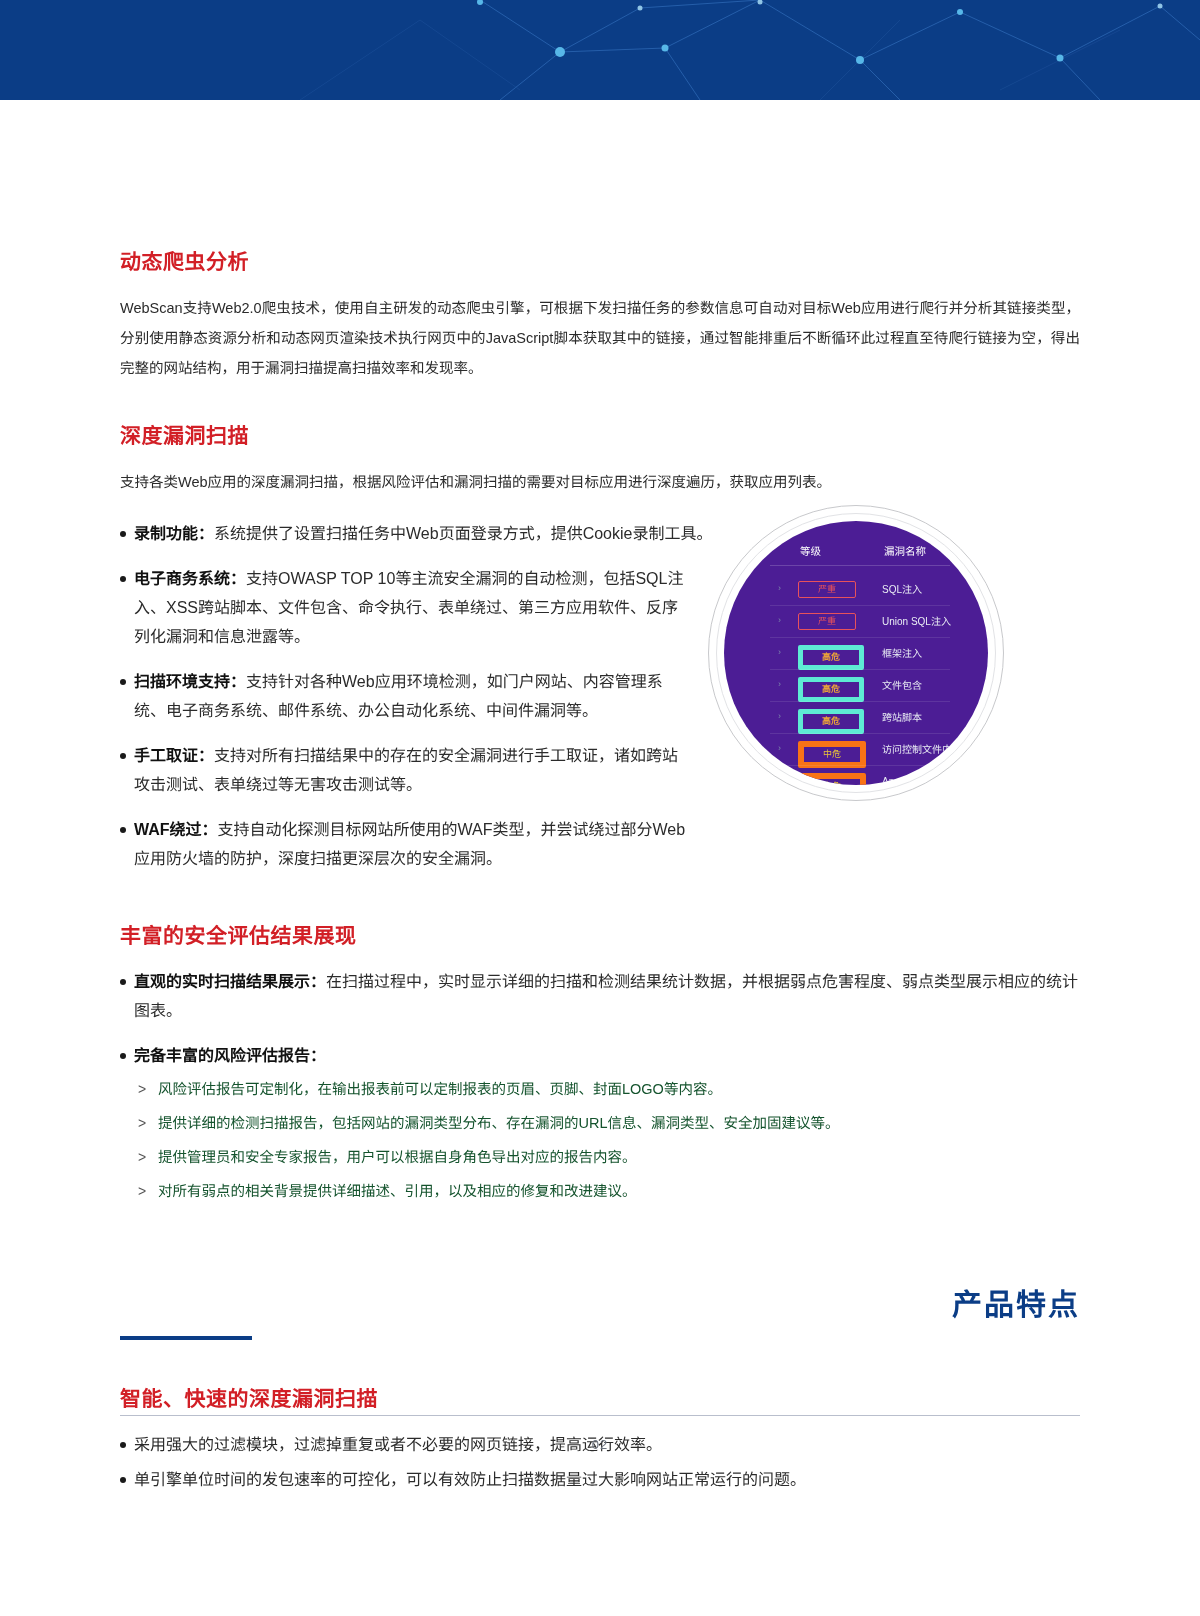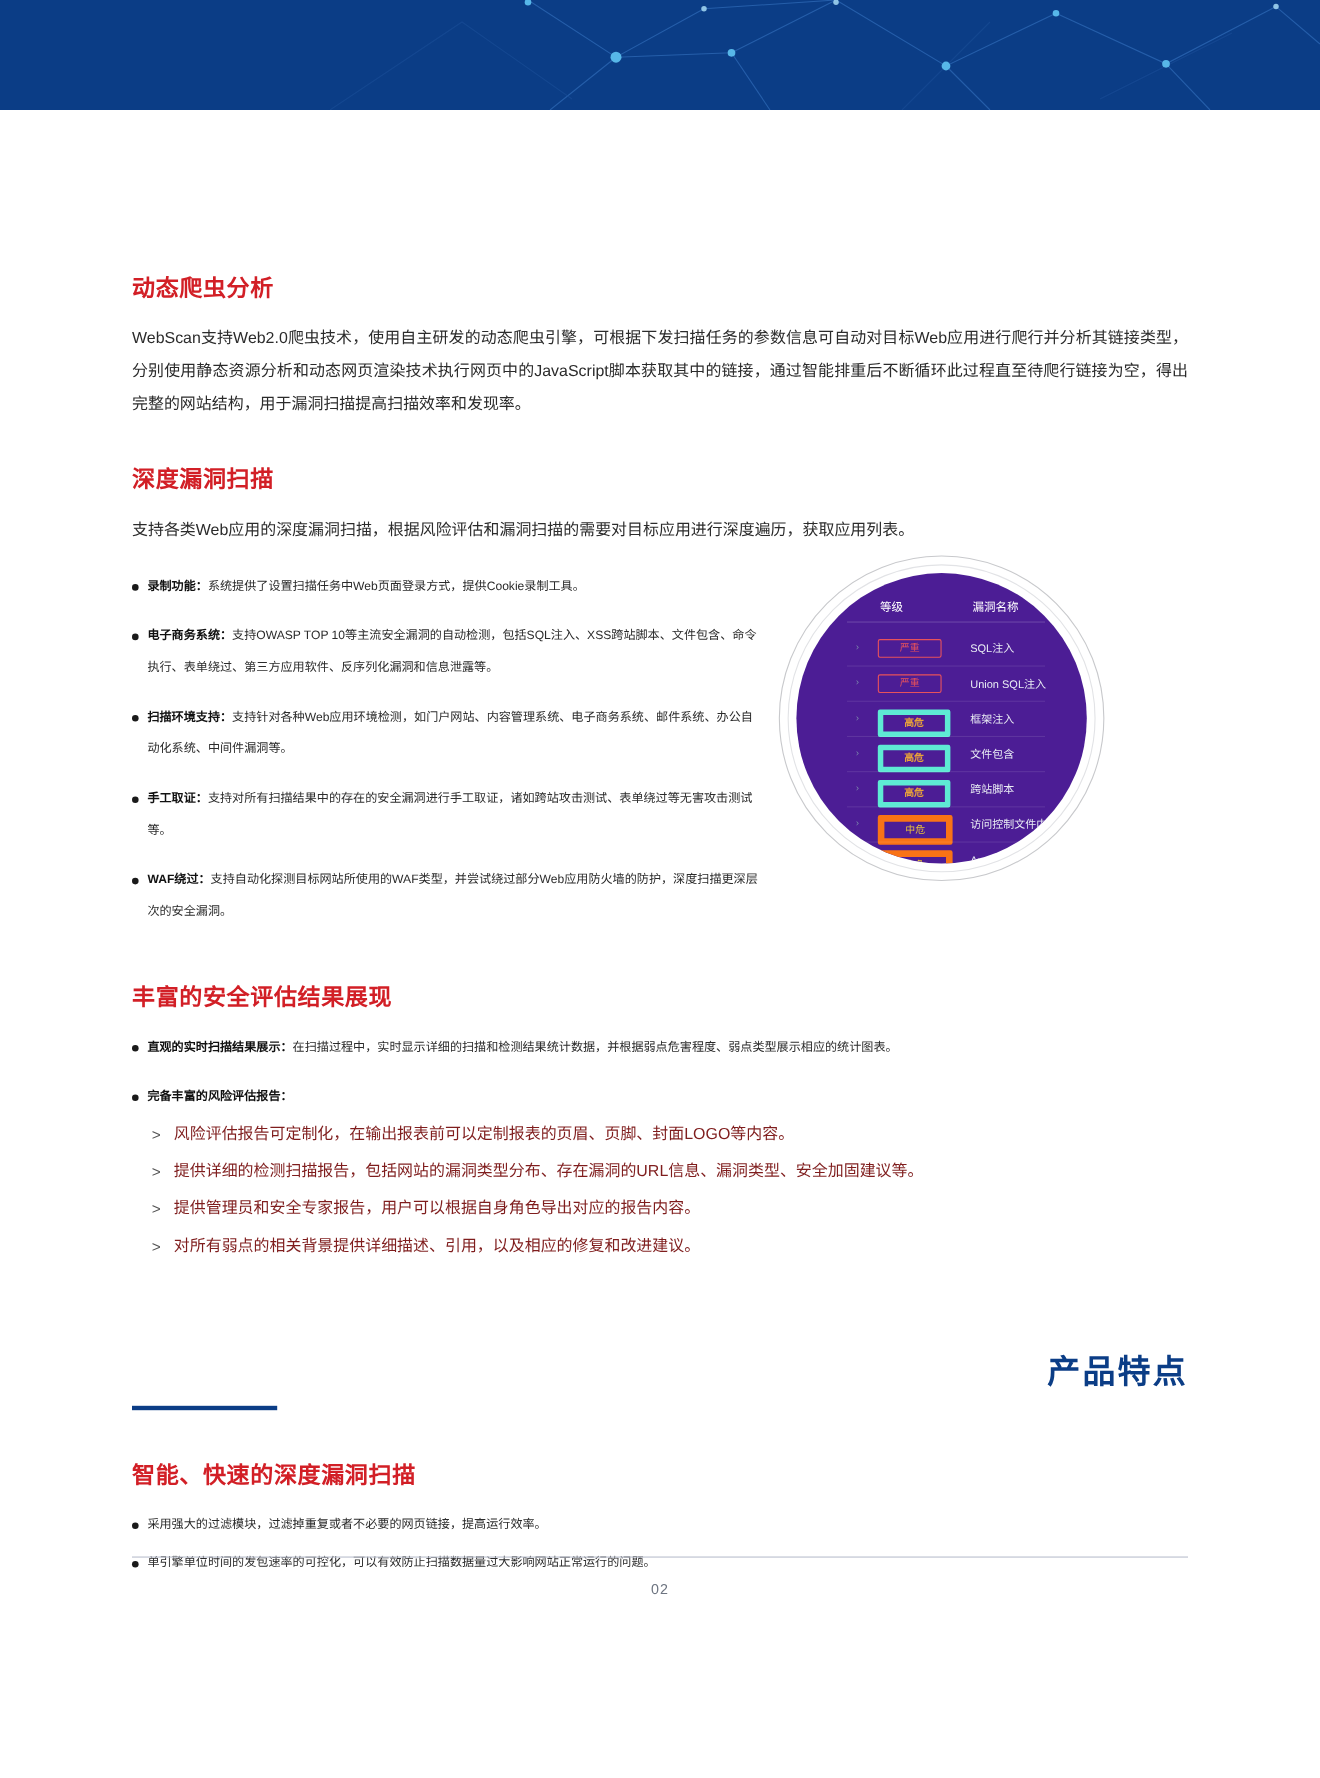"录制功能：系统提供了设置扫描任务中Web页面登录方式，提供Cookie录制工具。" ul.dot-list > li { font-size: 11px -> 16px }
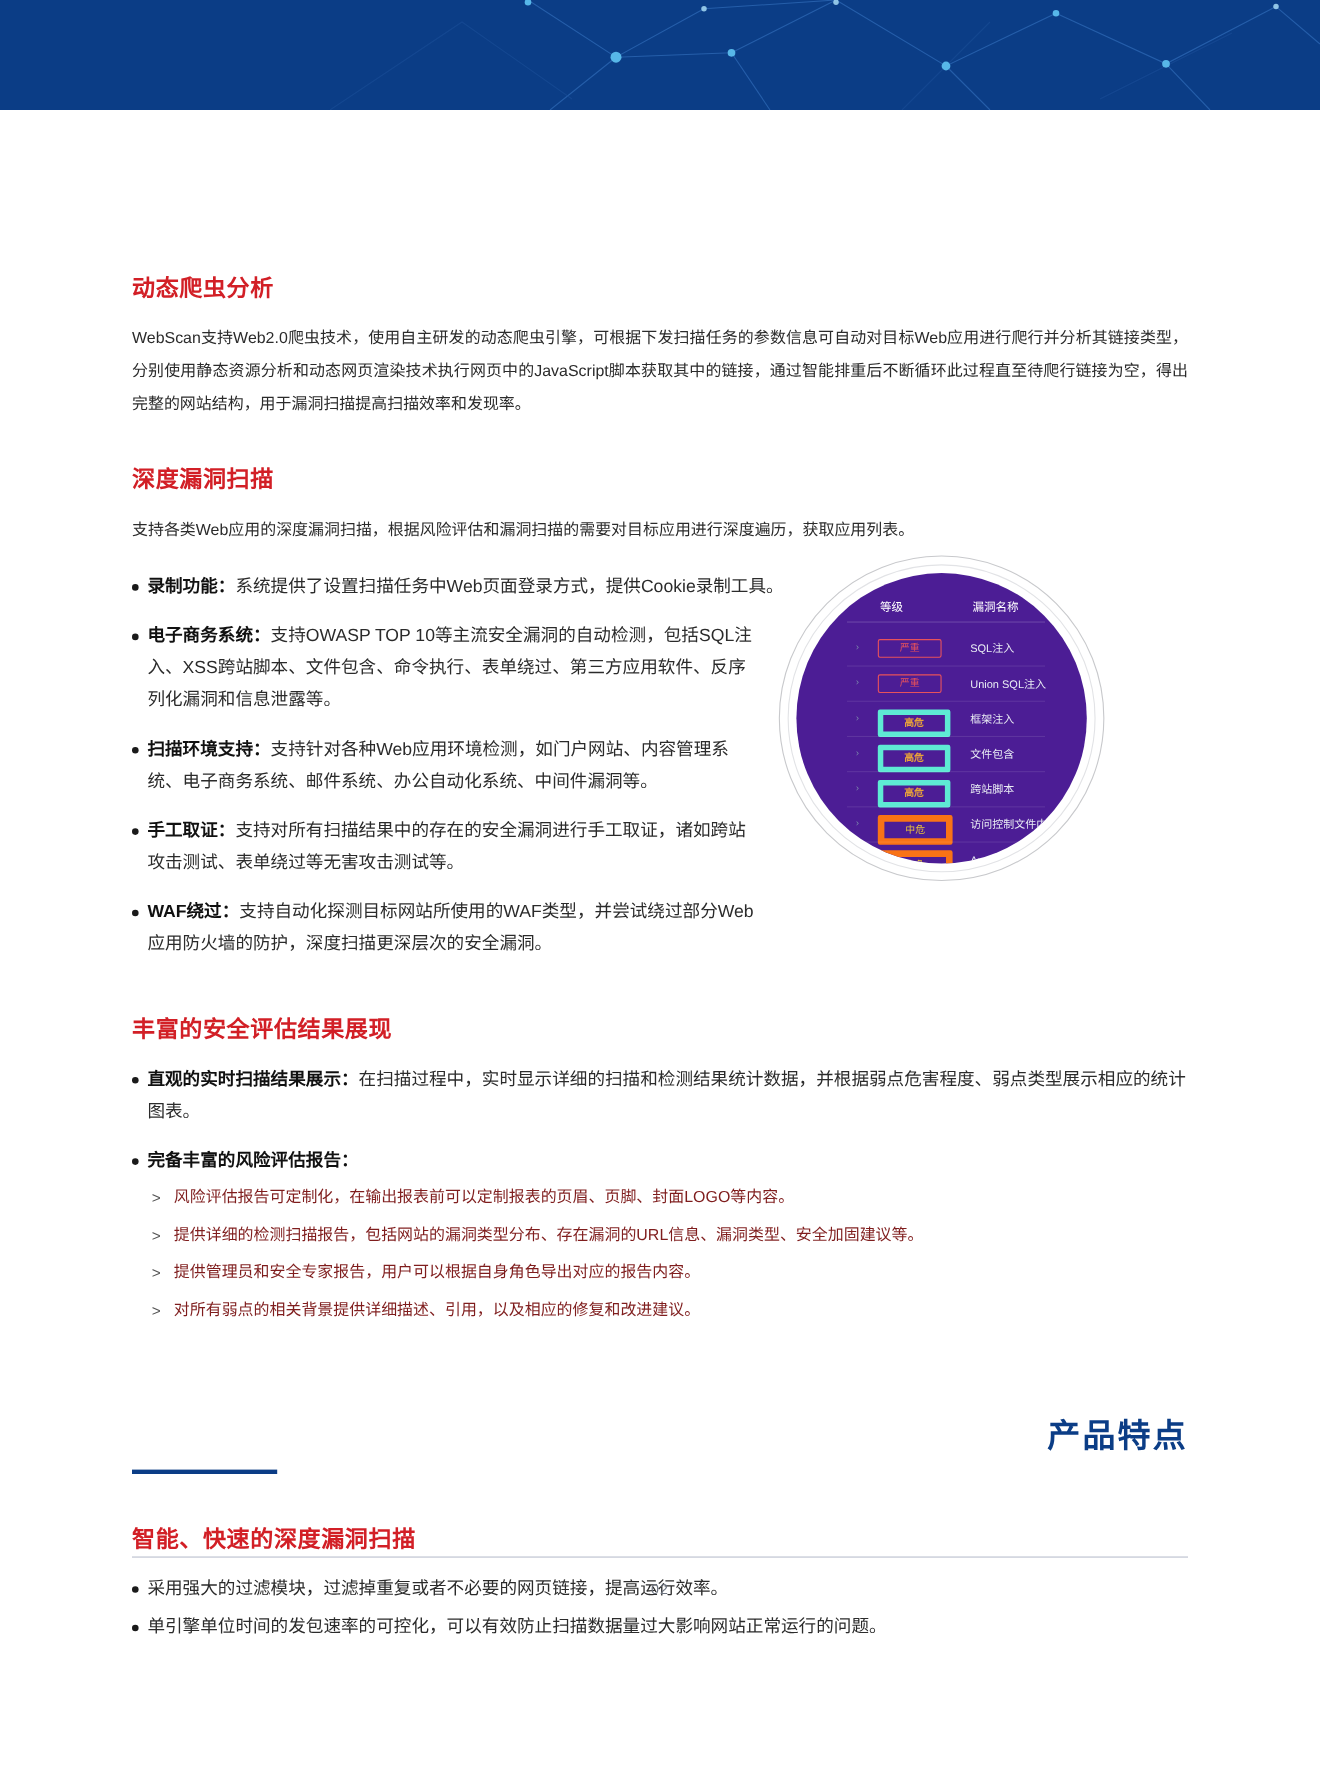"风险评估报告可定制化，在输出报表前可以定制报表的页眉、页脚、封面LOGO等内容。" ul.arrow-list > li { color: #7f1d1d -> #14532d }
